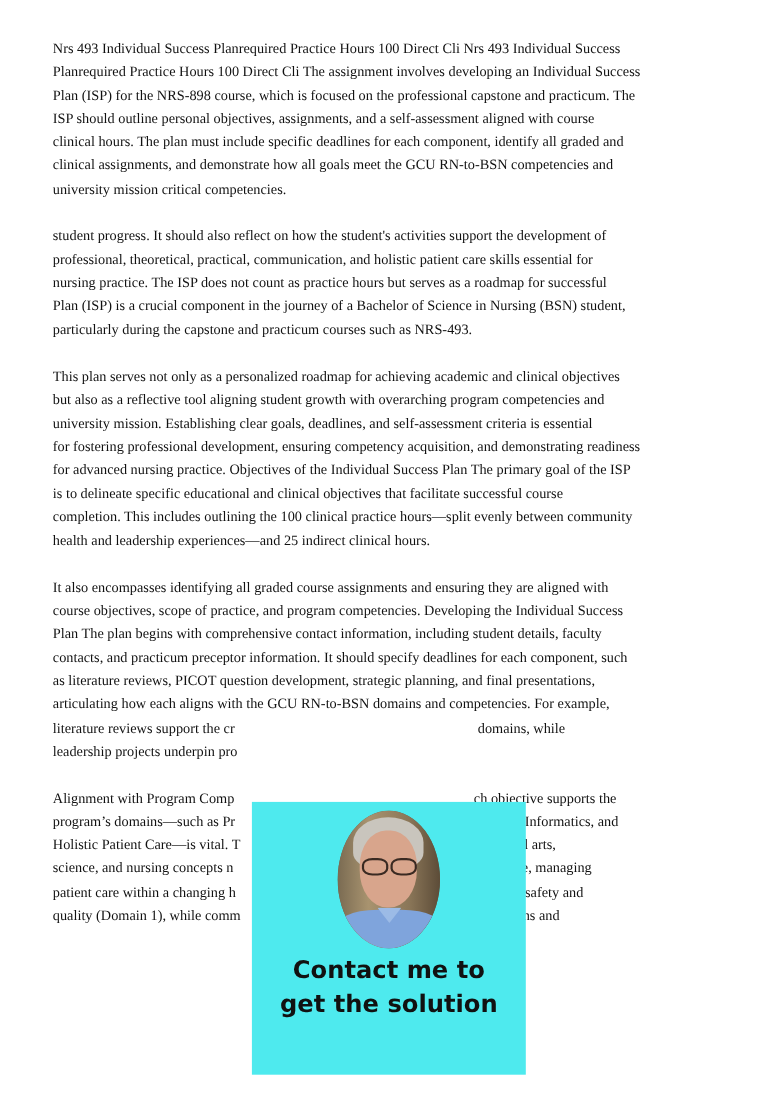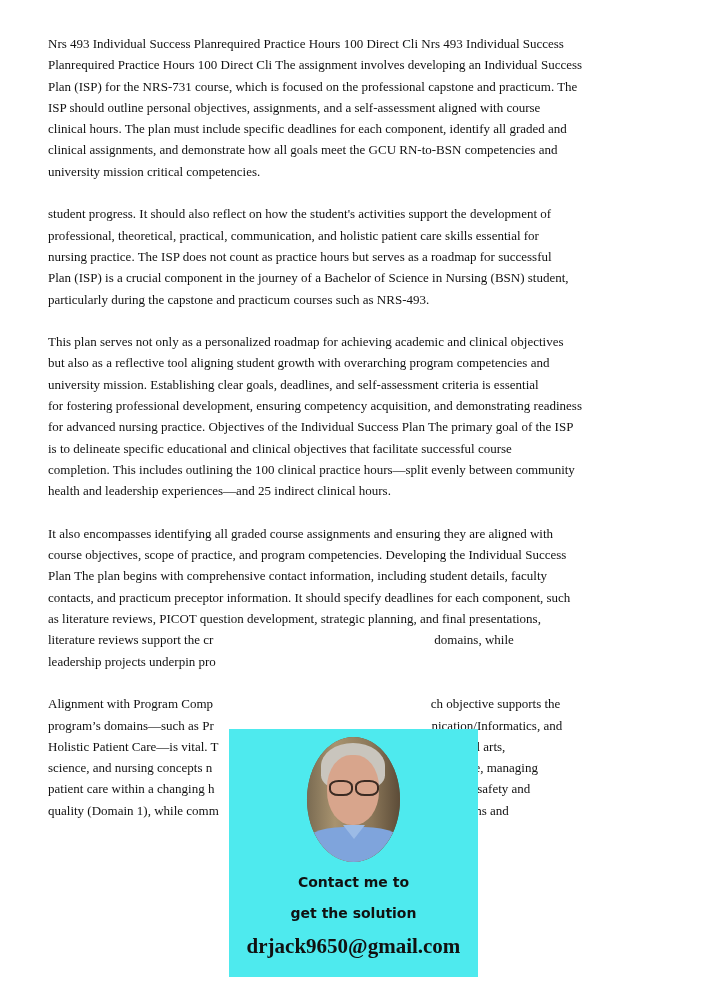"Plan (ISP) for the NRS-731" span.line { text: NRS-731 -> NRS-898 }
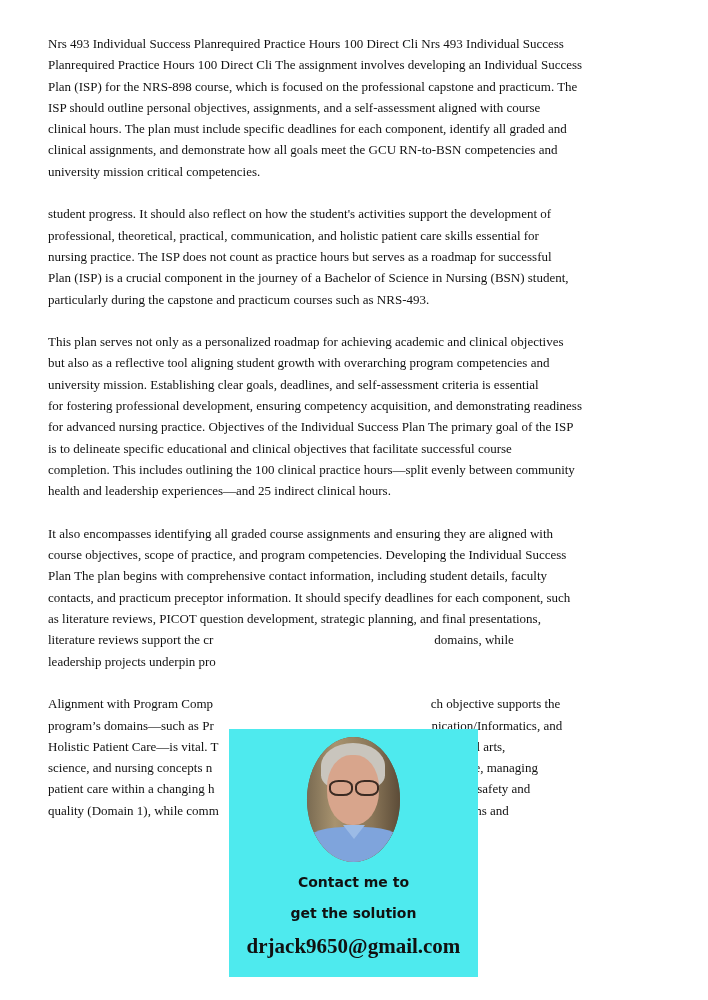"articulating how each aligns with" span.line { html: none -> <span>articulating how each aligns with the GCU RN-to-BSN domains and competencies. For example,</span> }
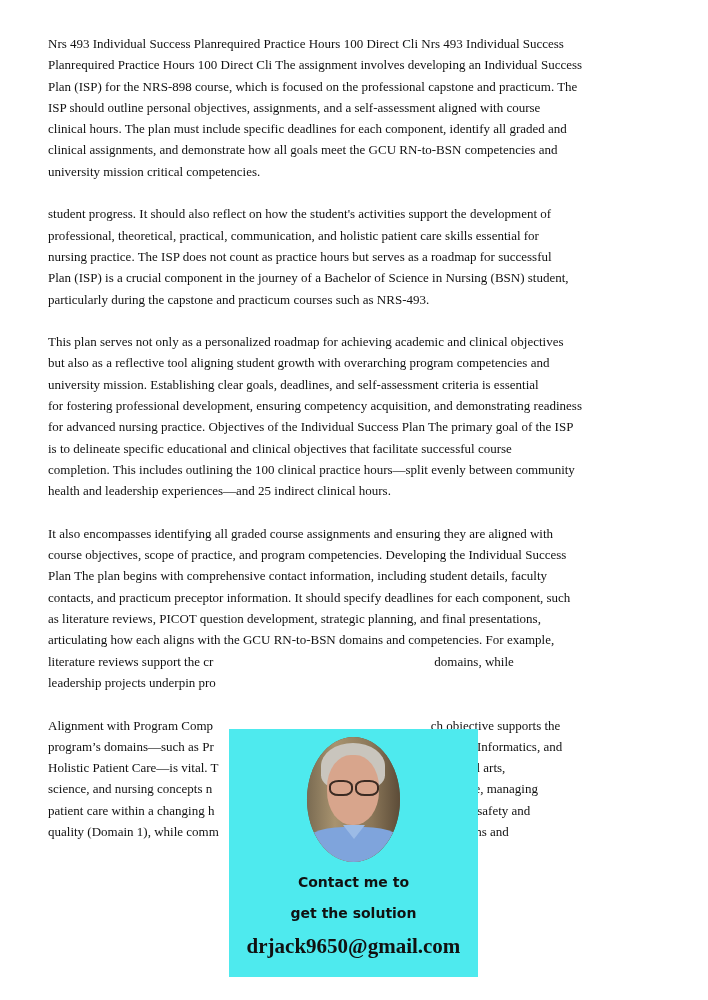"Contact me to" .cta { font-size: 14px -> 22px }
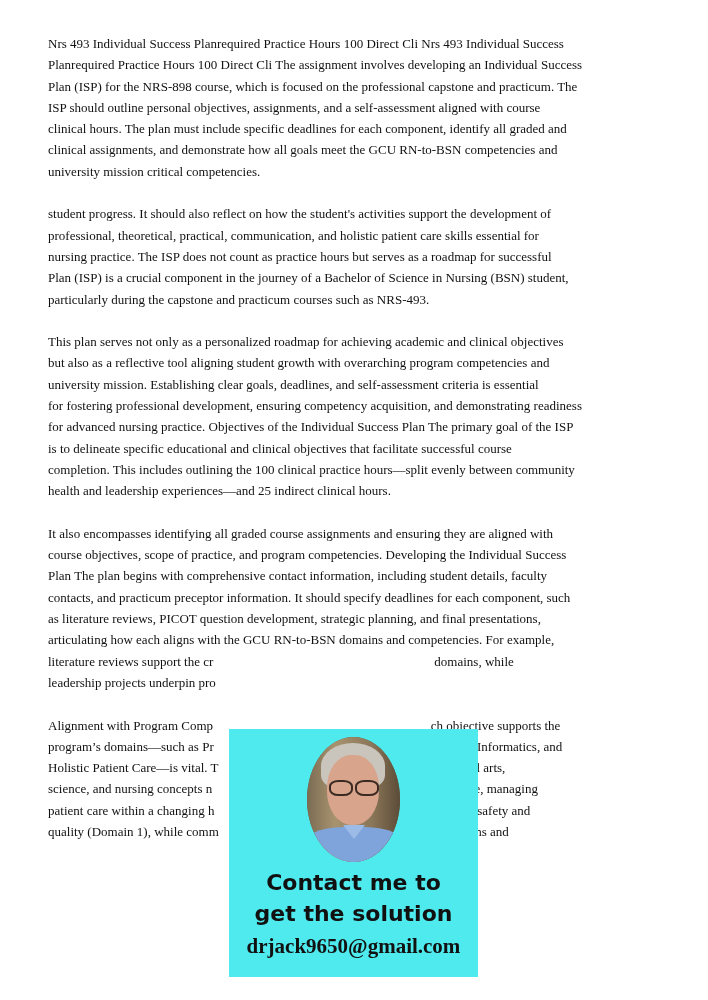"drjack9650@gmail.com" div.email { html: <div>drjack9650@gmail.com</div> -> none }
